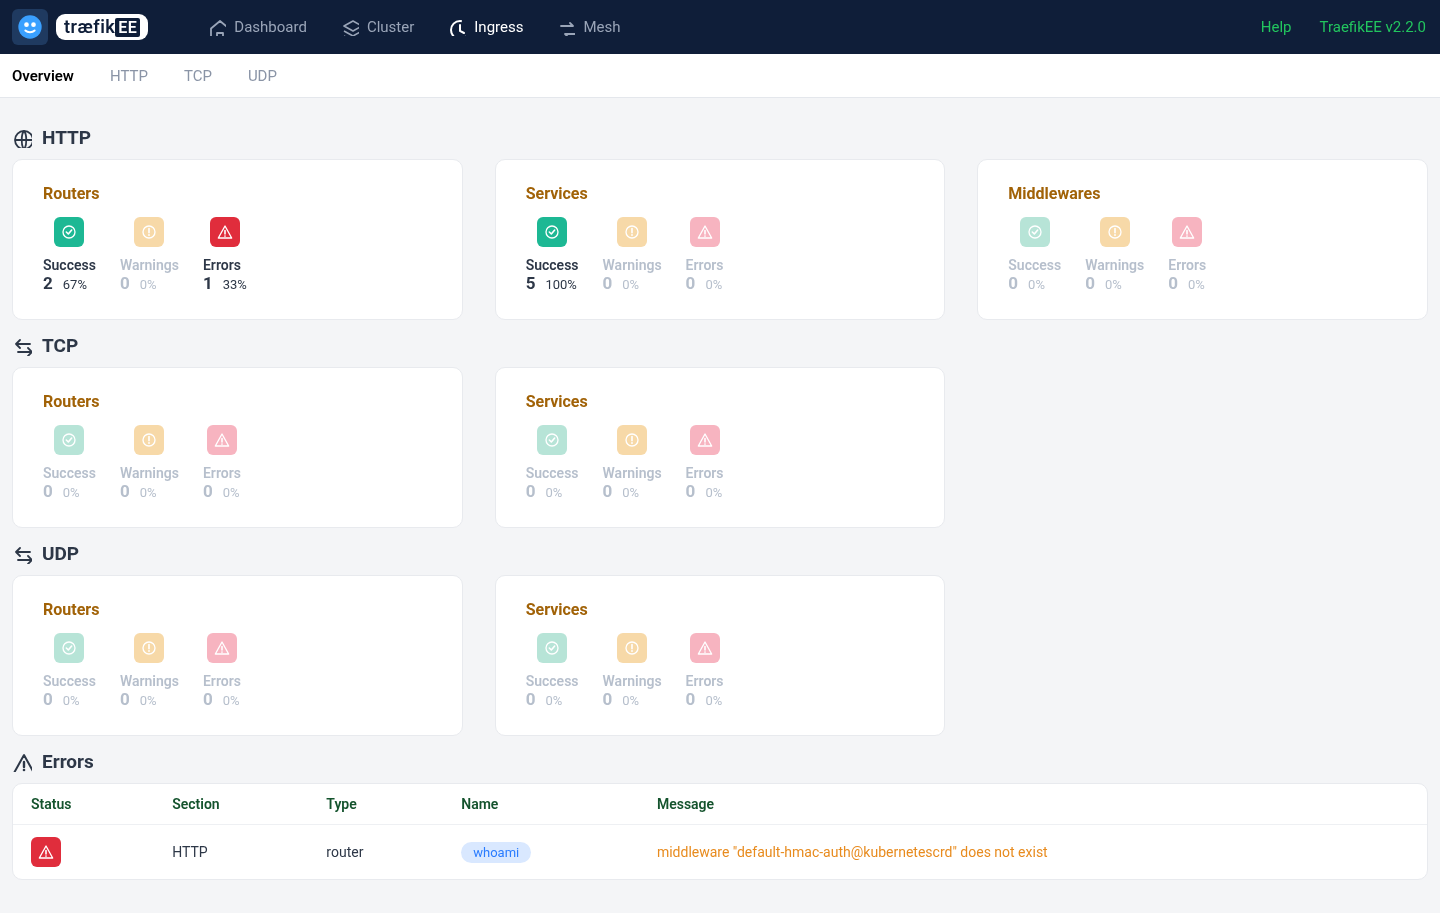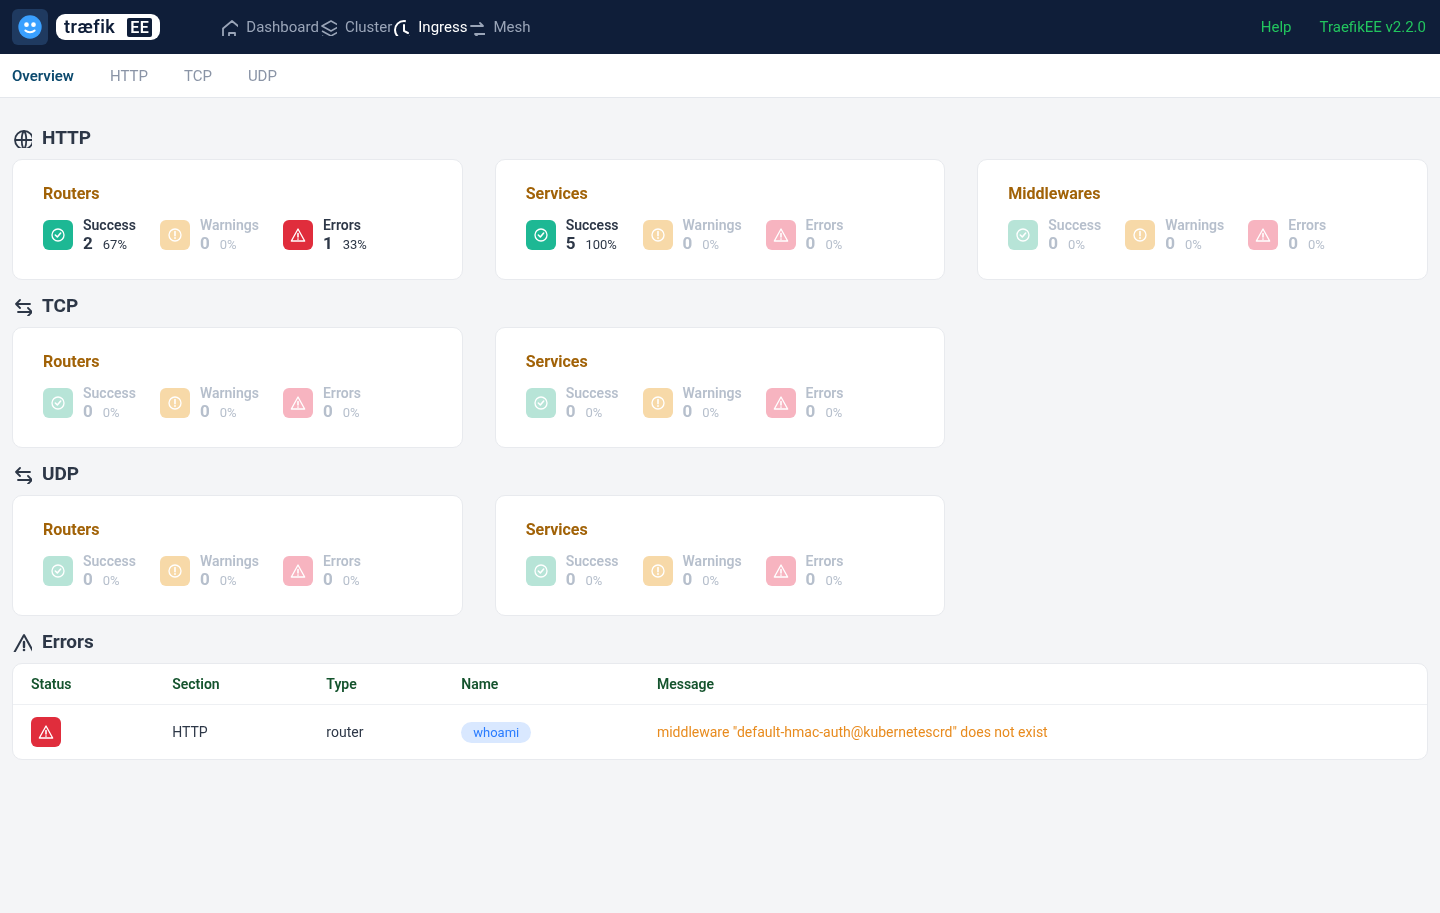"EE" .brand-text .ee { margin-left: 12px -> 0 }
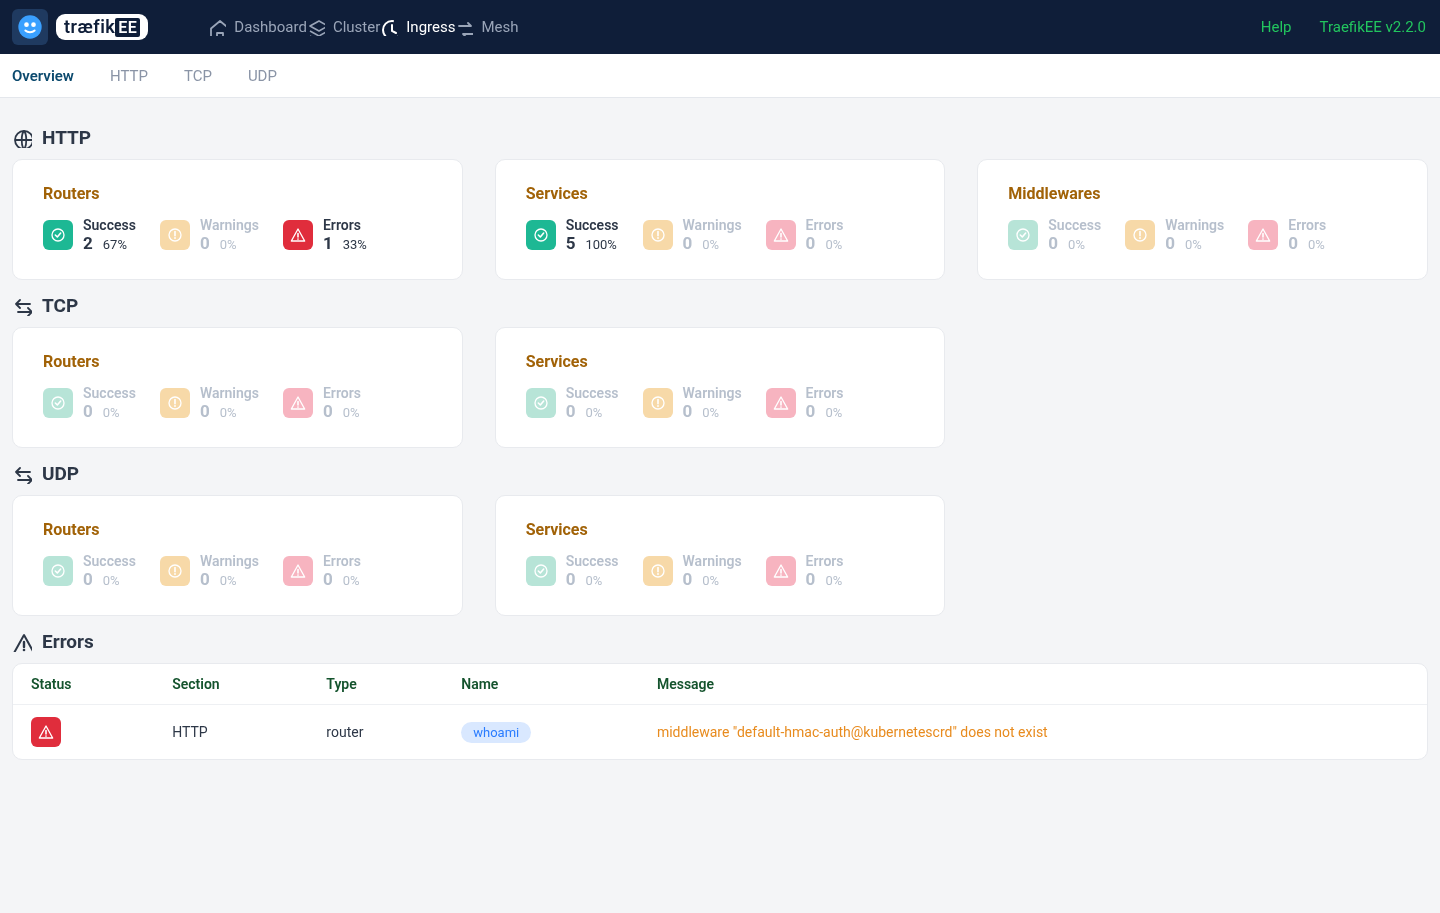"Dashboard" .nav-items { gap: none -> 34px }
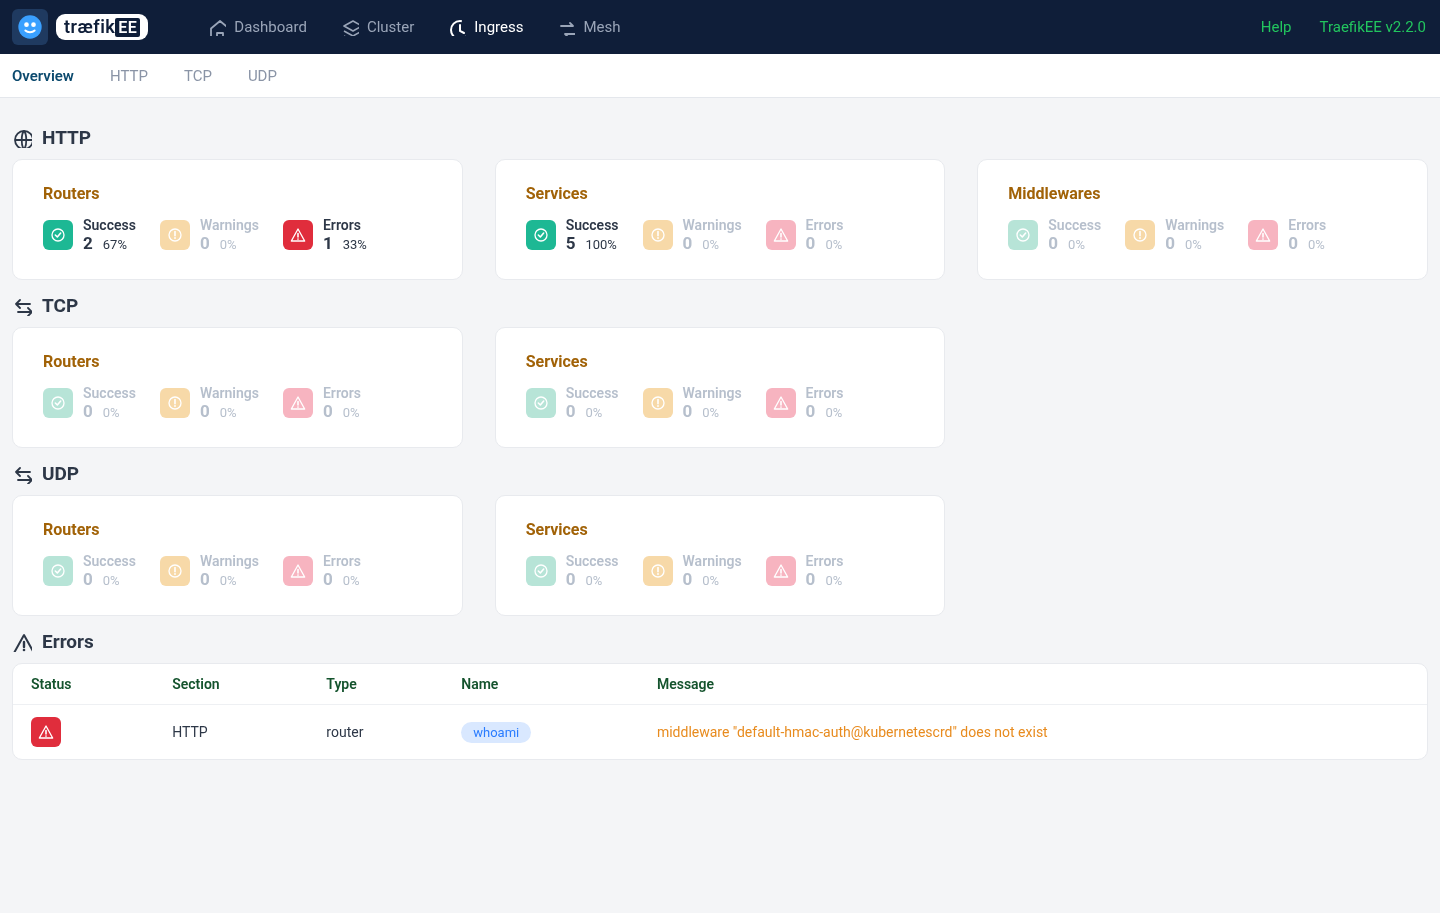"Overview" .subnav-tab.active { color: #0c4a6e -> #000000 }
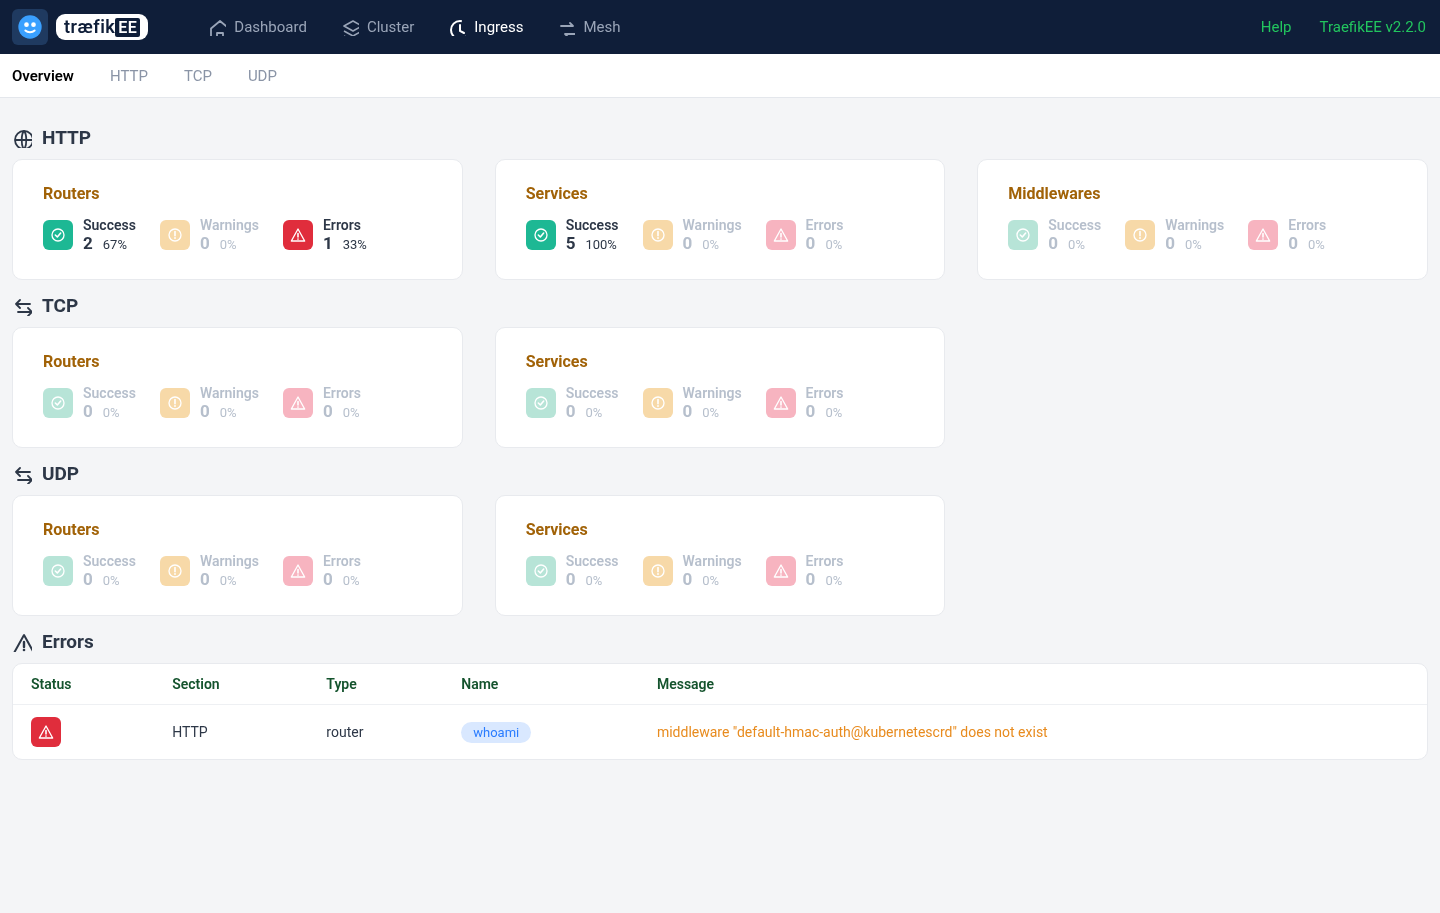"Success" .stat { flex-direction: none -> column }
